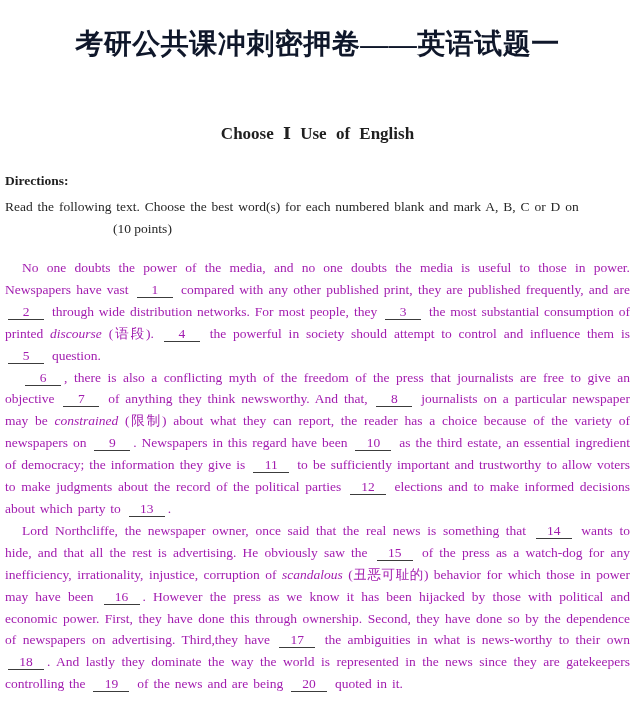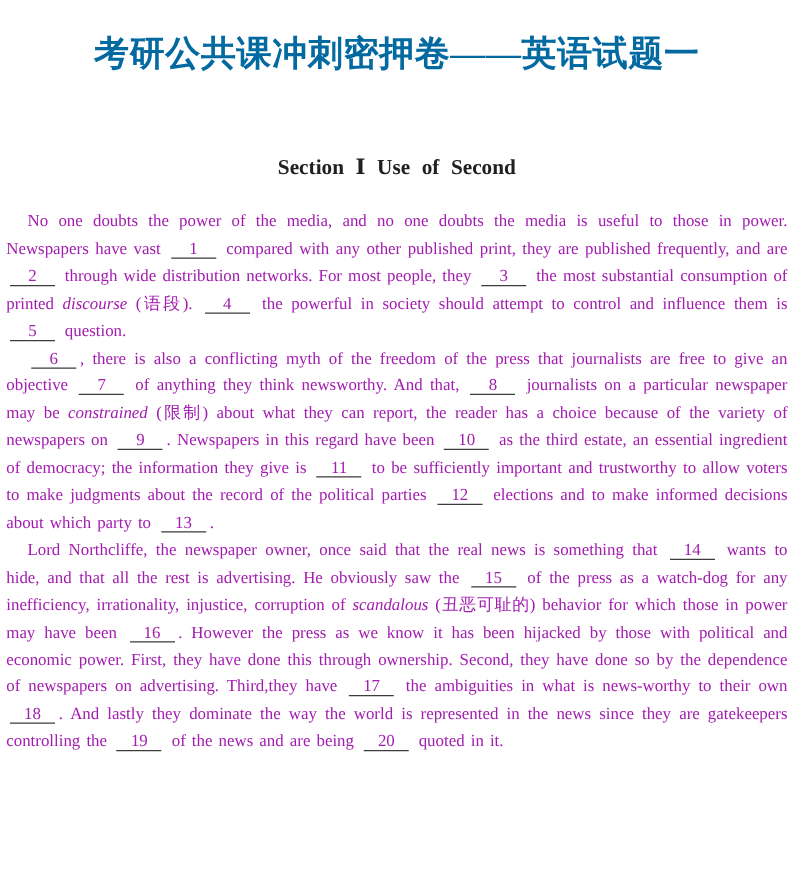"考研公共课冲刺密押卷——英语试题一" .title { color: #0369a1 -> #0f172a }
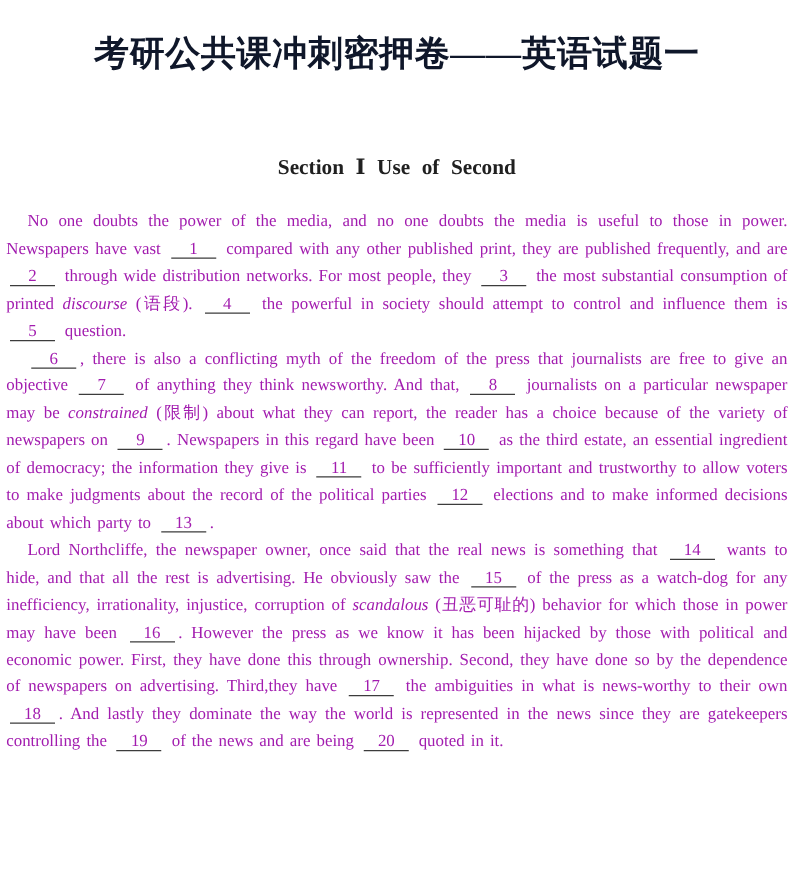"Section Ⅰ Use of Second" h2.section-heading { text: Section Ⅰ Use of Second -> Choose Ⅰ Use of English }
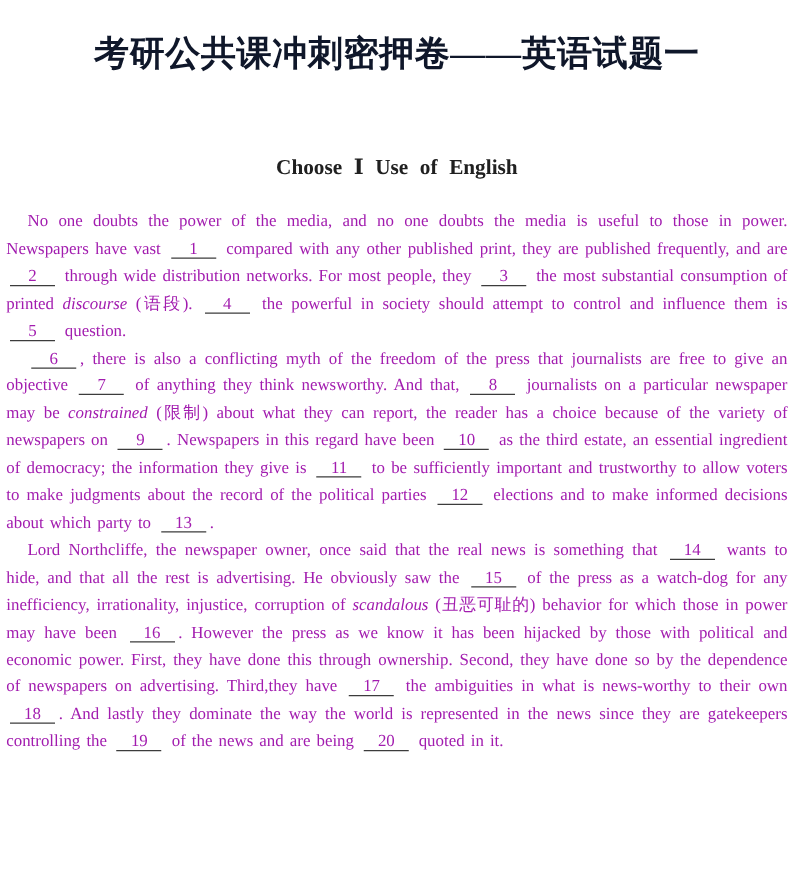"Directions:" div.directions { html: none -> <div> <div>Directions:</div> <div>Read the following text. Choose the best word(s) for each numbered blank and mark A, B, C or D on</div> <div>(10 points)</div> </div> }
